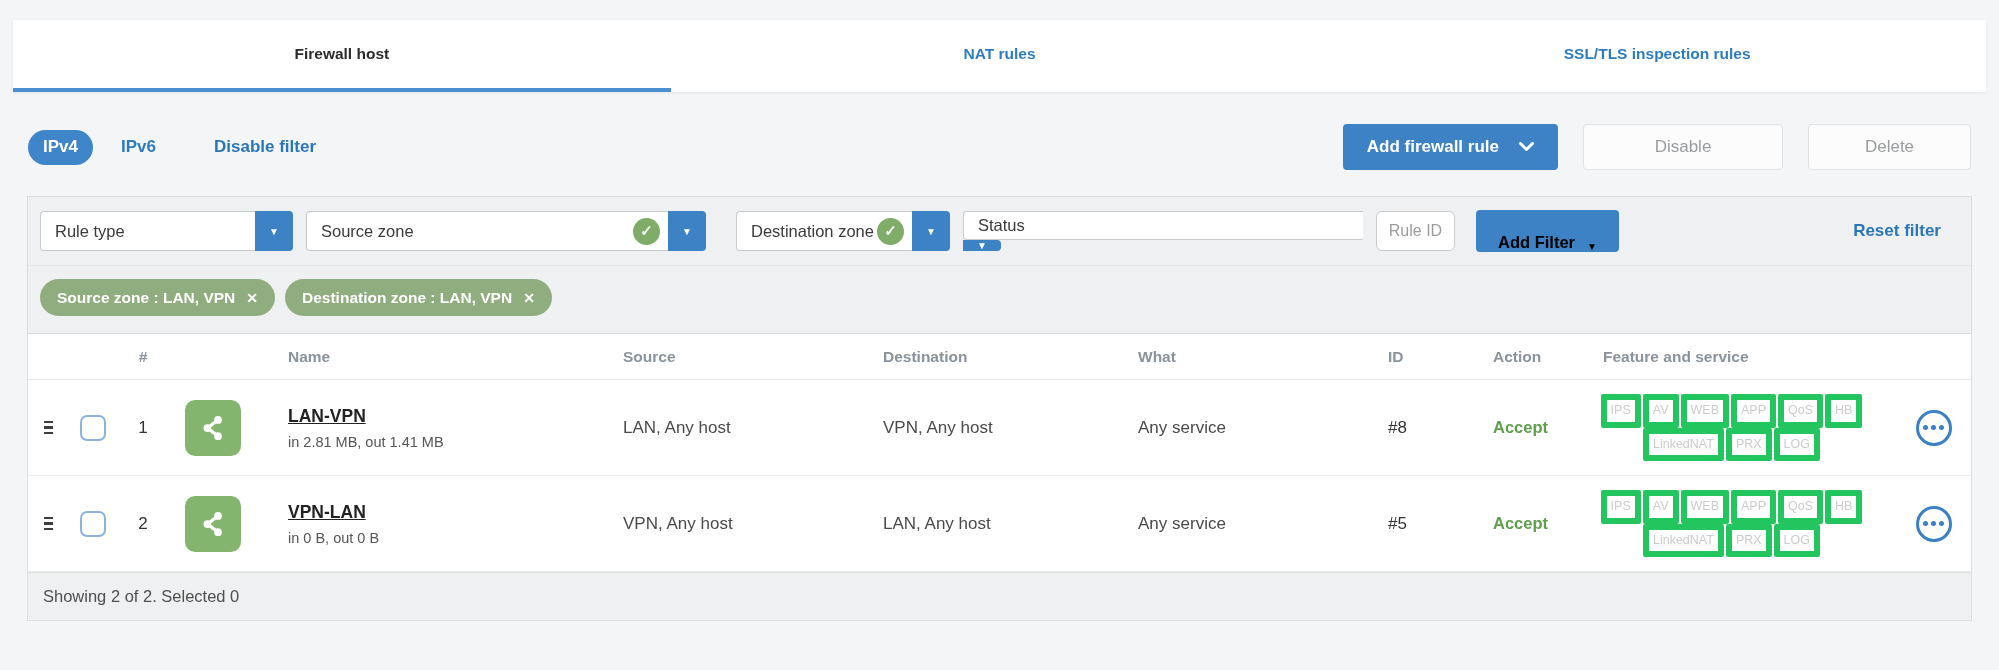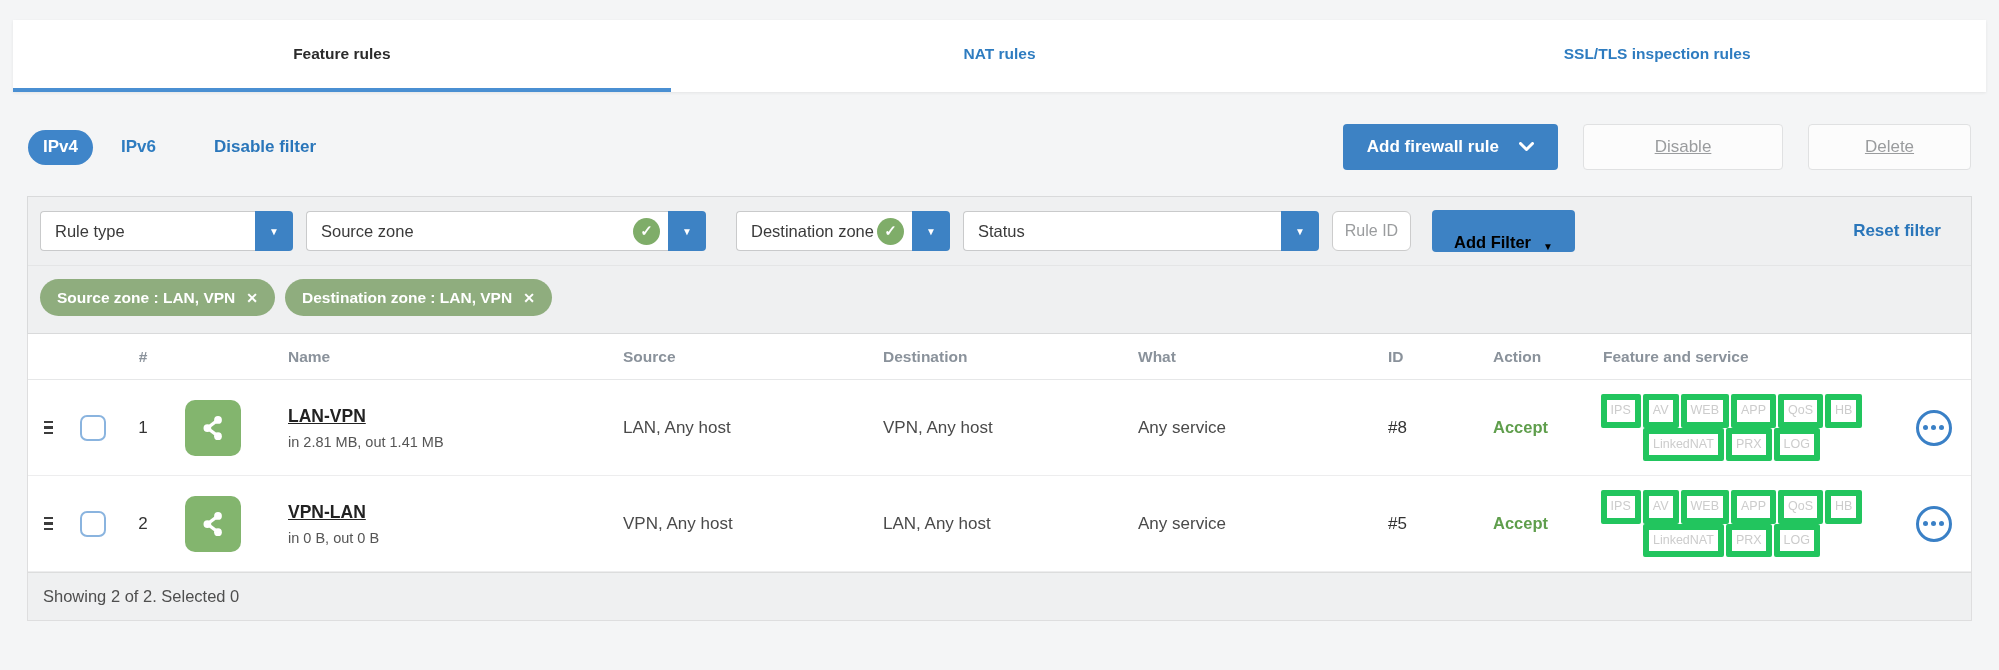"Feature rules" span { text: Feature rules -> Firewall host }
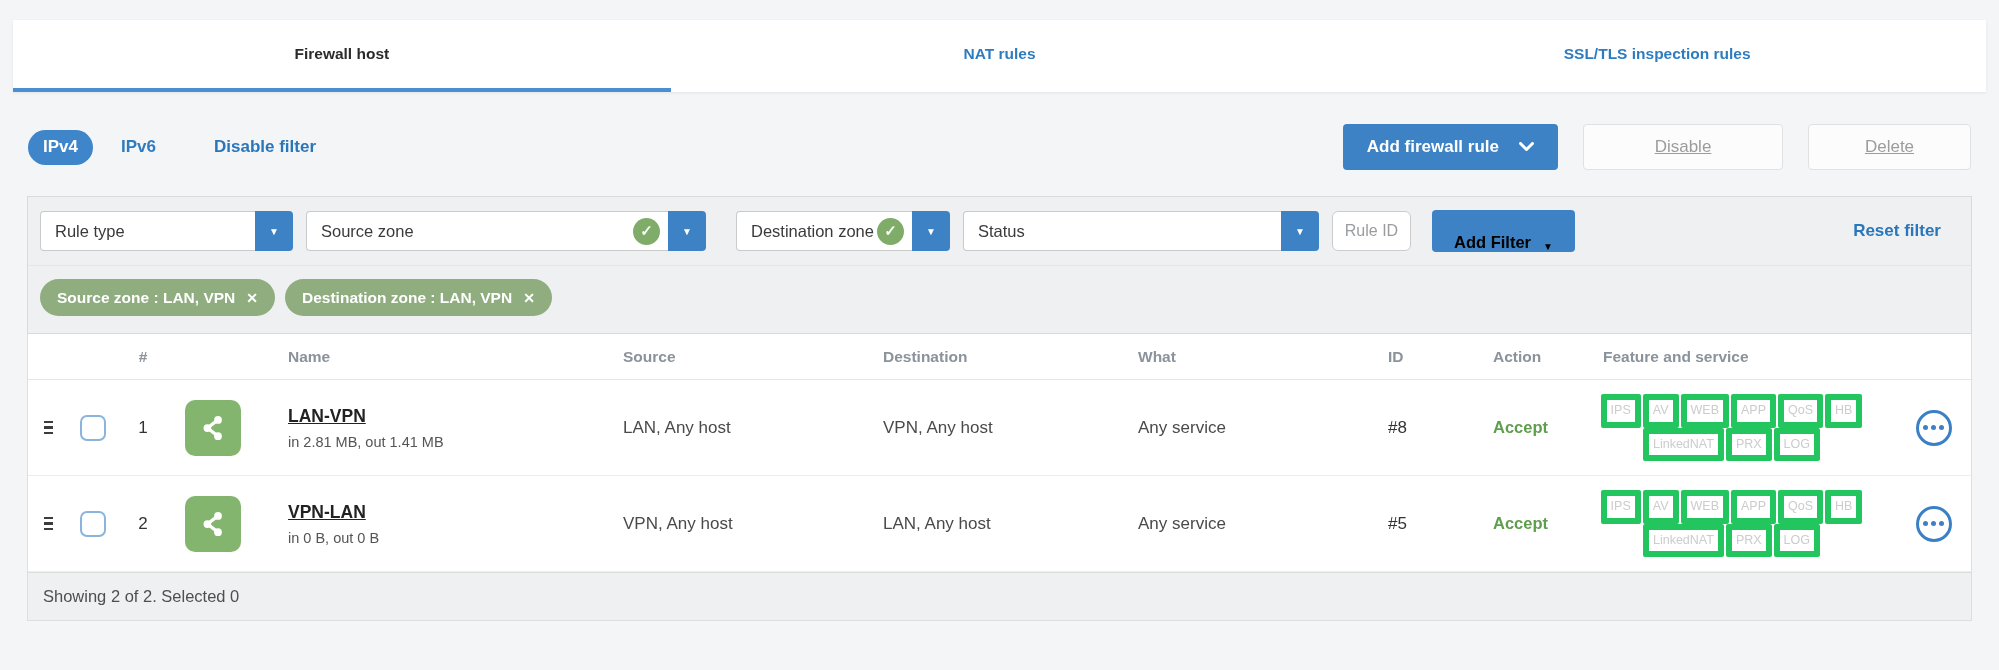"Disable" .btn-secondary { text-decoration: underline -> none }
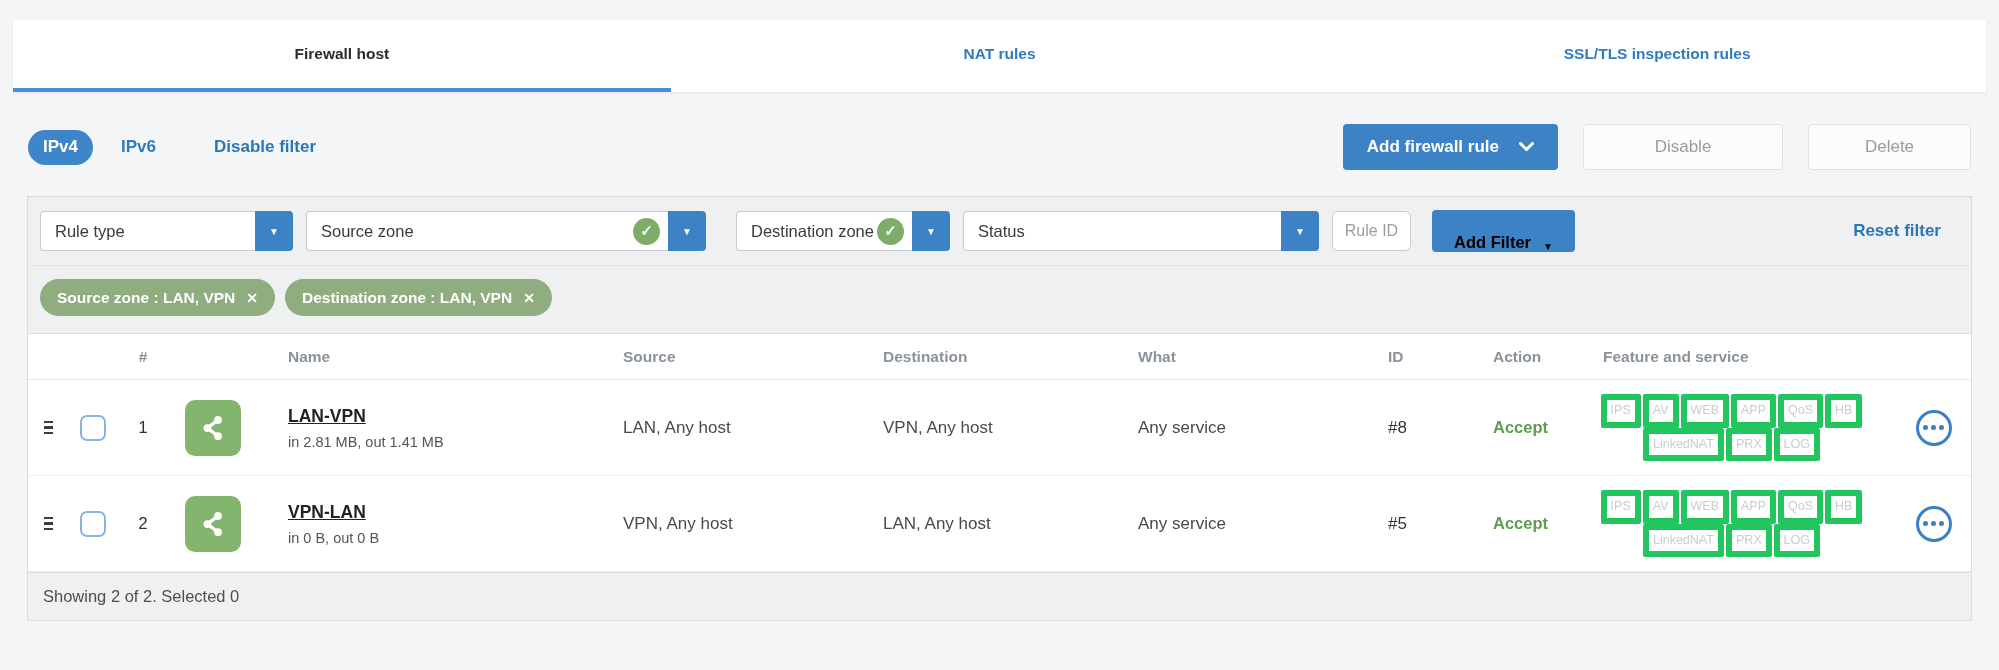"Status" .dd-status { flex-direction: none -> column; width: 356px -> 400px }
